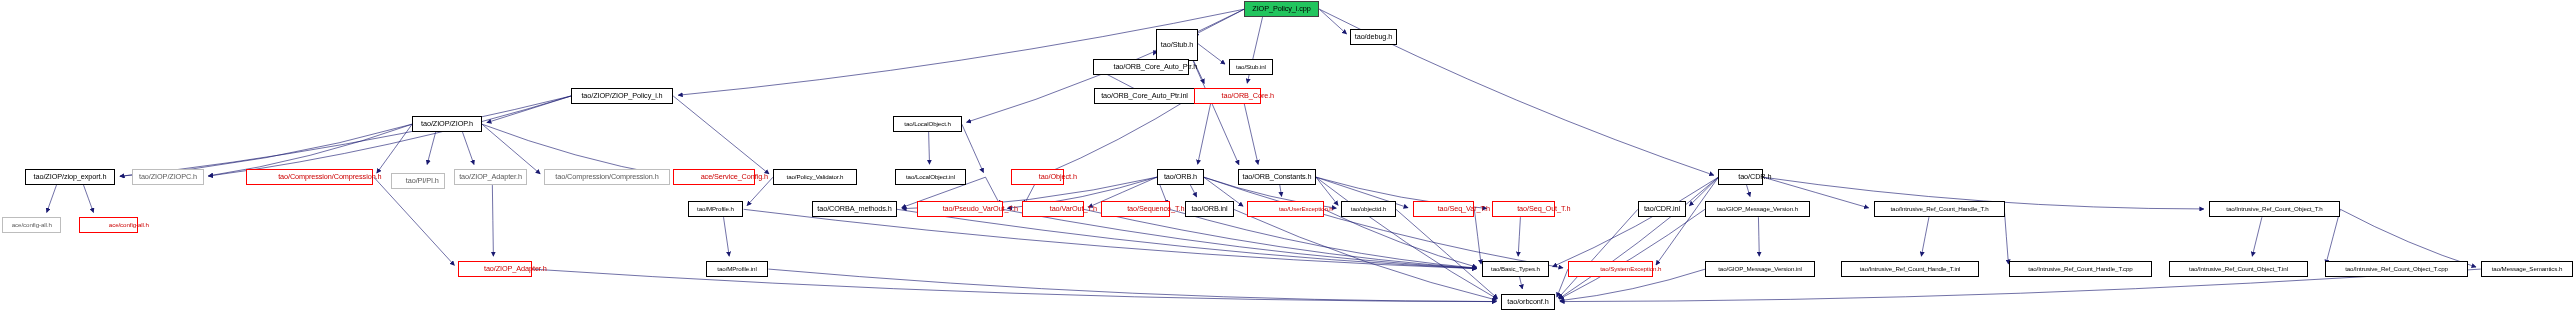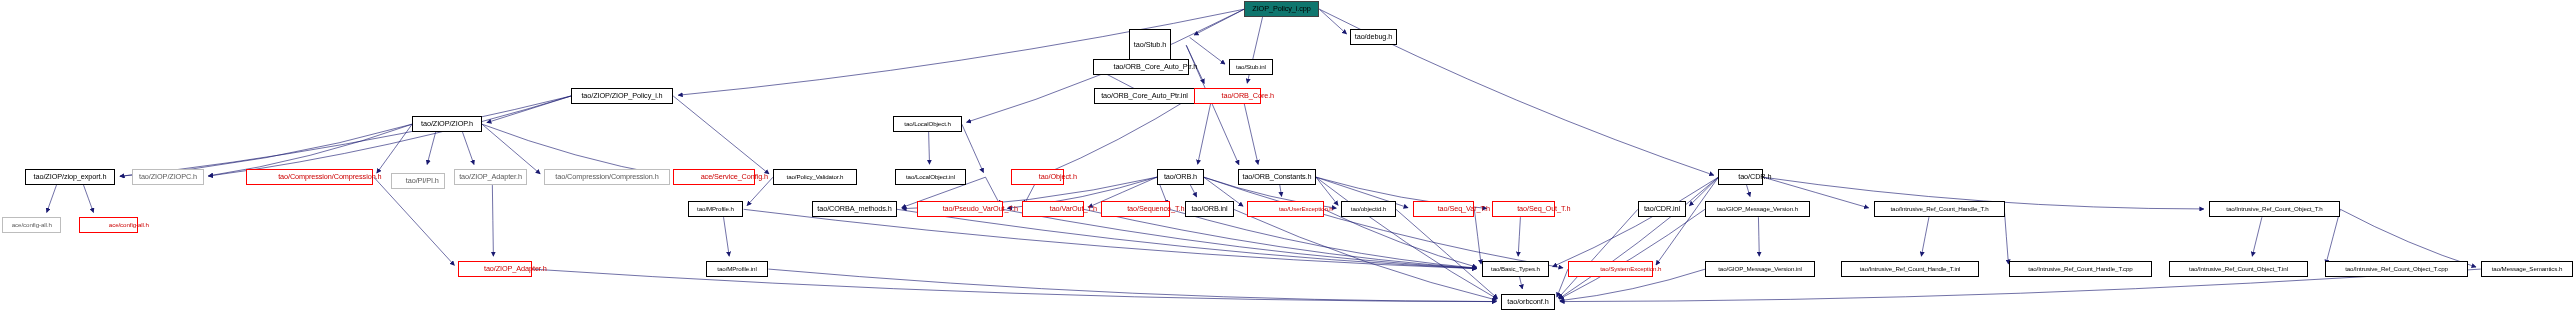"ZIOP_Policy_i.cpp" .node.root { background: #0f766e -> #22c55e }
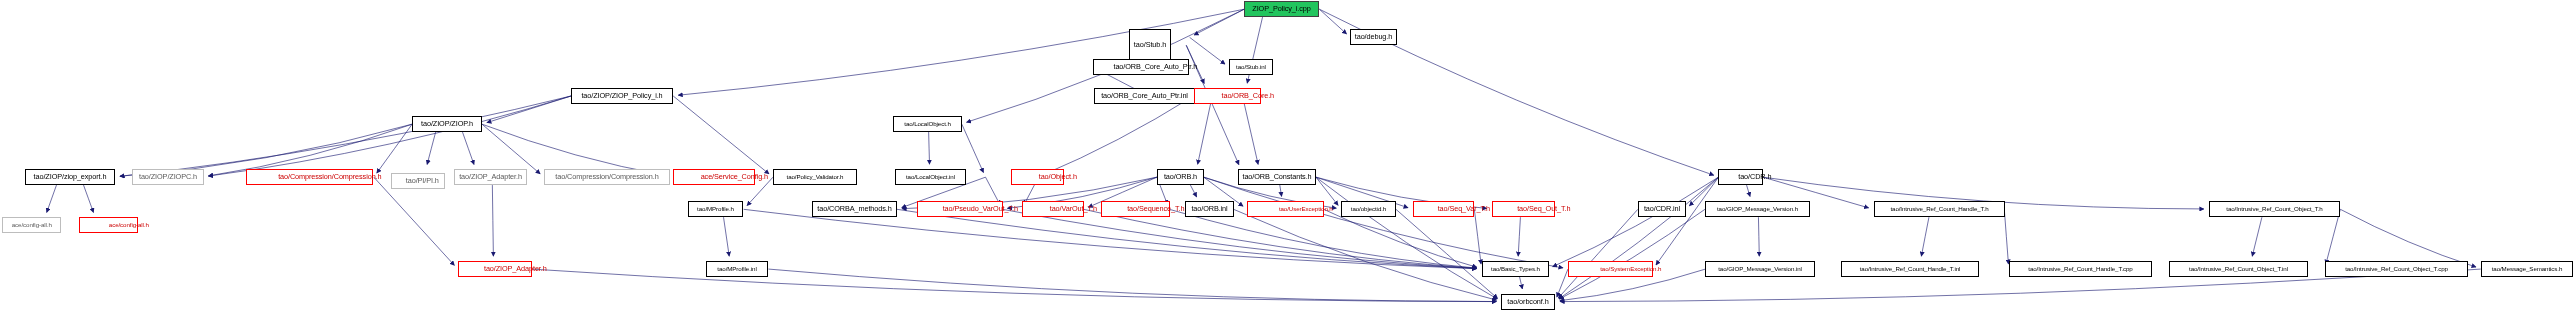"tao/Stub.h" div.node { left: 1129px -> 1156px }
